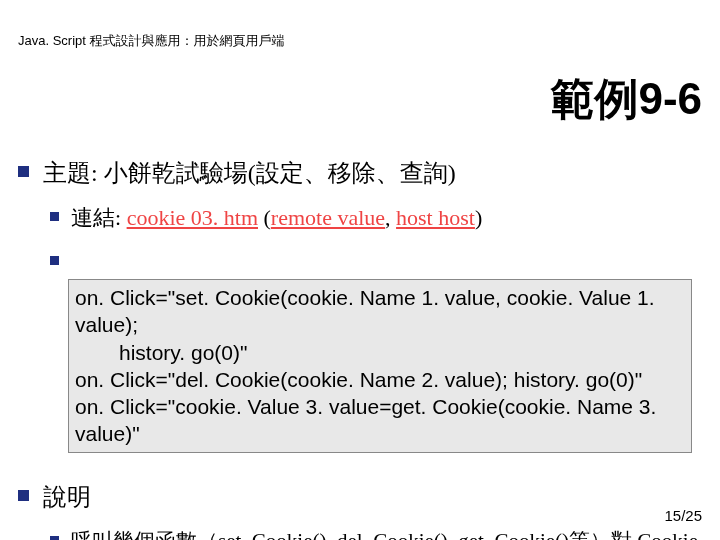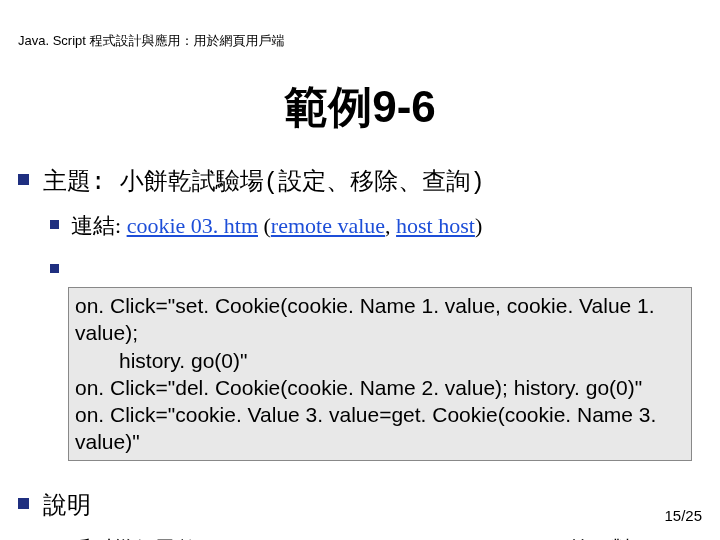"範例9-6" .title { margin-top: 28px -> 20px; text-align: center -> right }
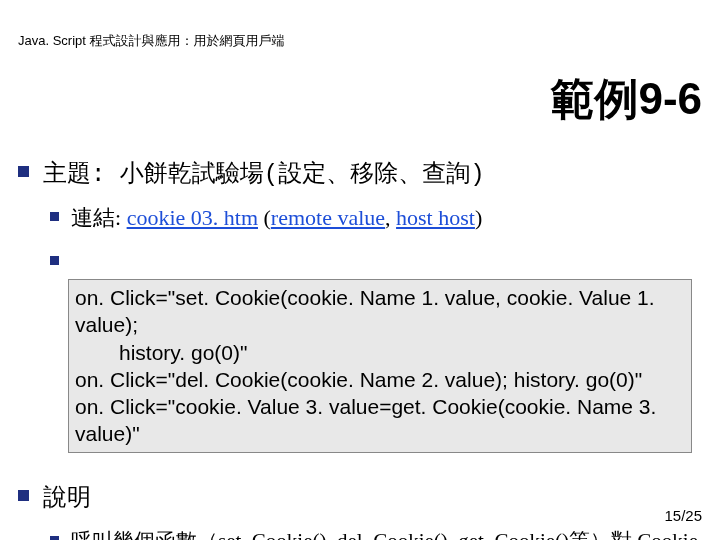"主題: 小餅乾試驗場(設定、移除、查詢)" .t1 { font-family: Liberation Mono, monospace -> Liberation Serif, serif }
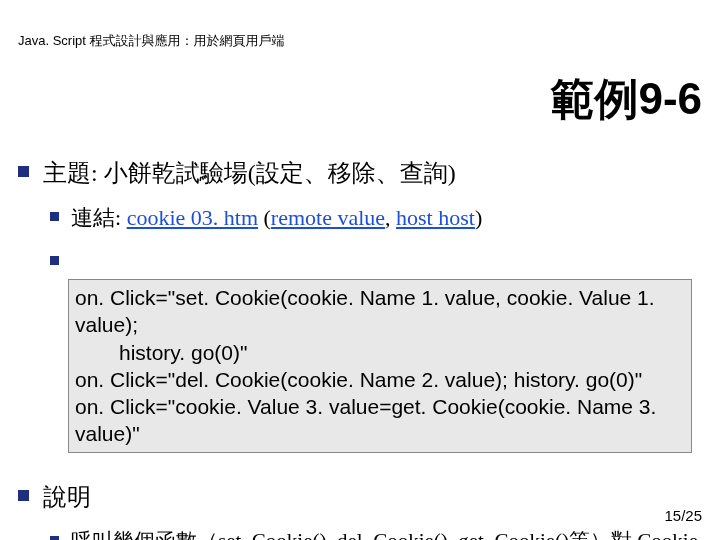"cookie 03. htm" a.link { color: #1d4ed8 -> #ef4444 }
